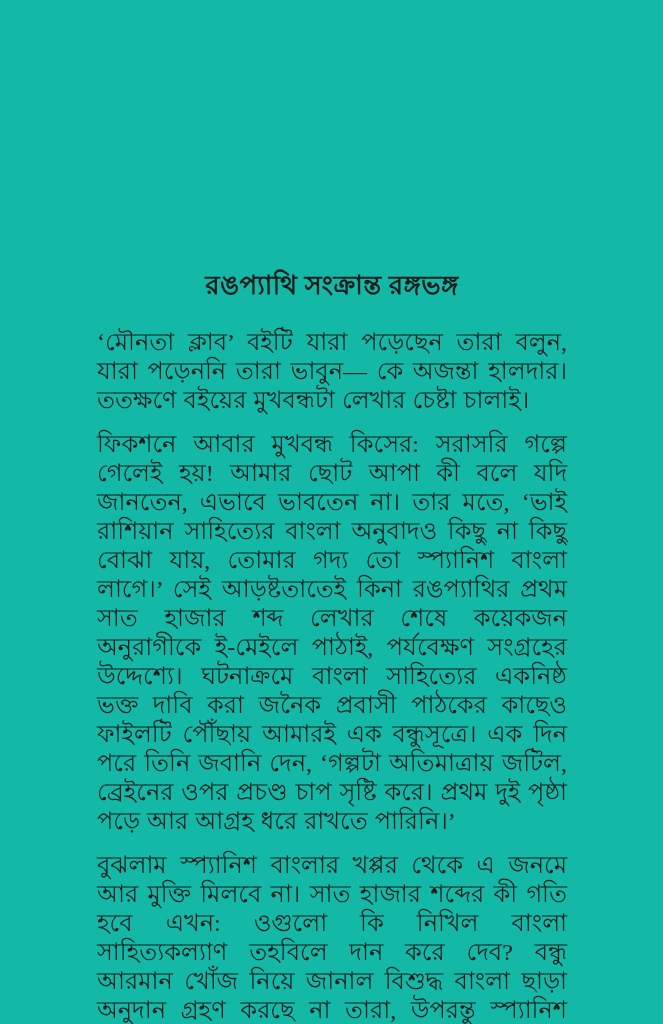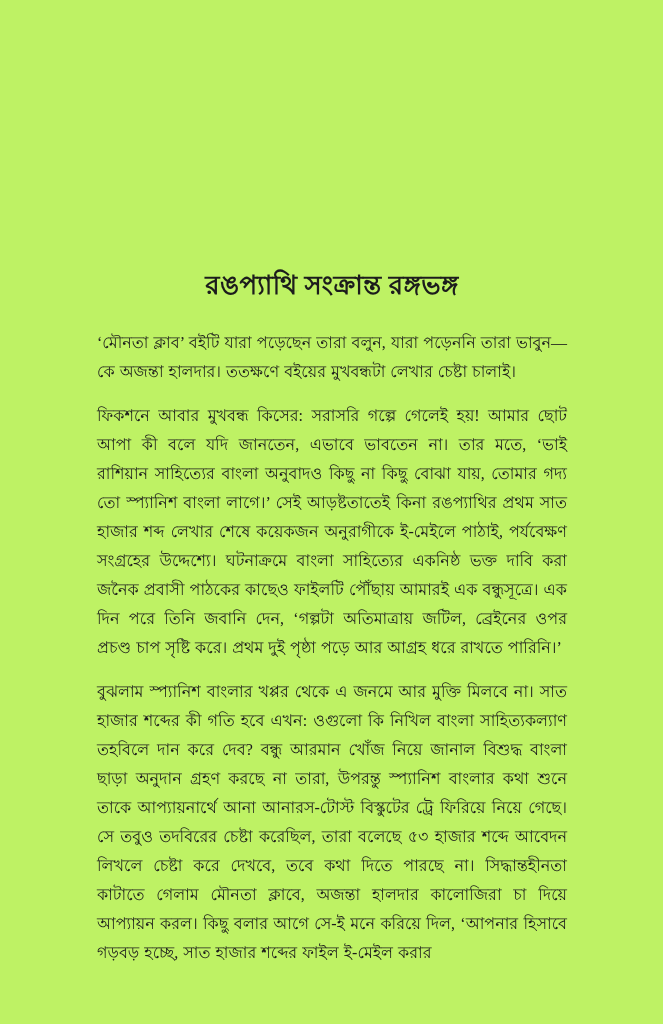"রঙপ্যাথি সংক্রান্ত রঙ্গভঙ্গ" .page { background: #bef264 -> #14b8a6 }
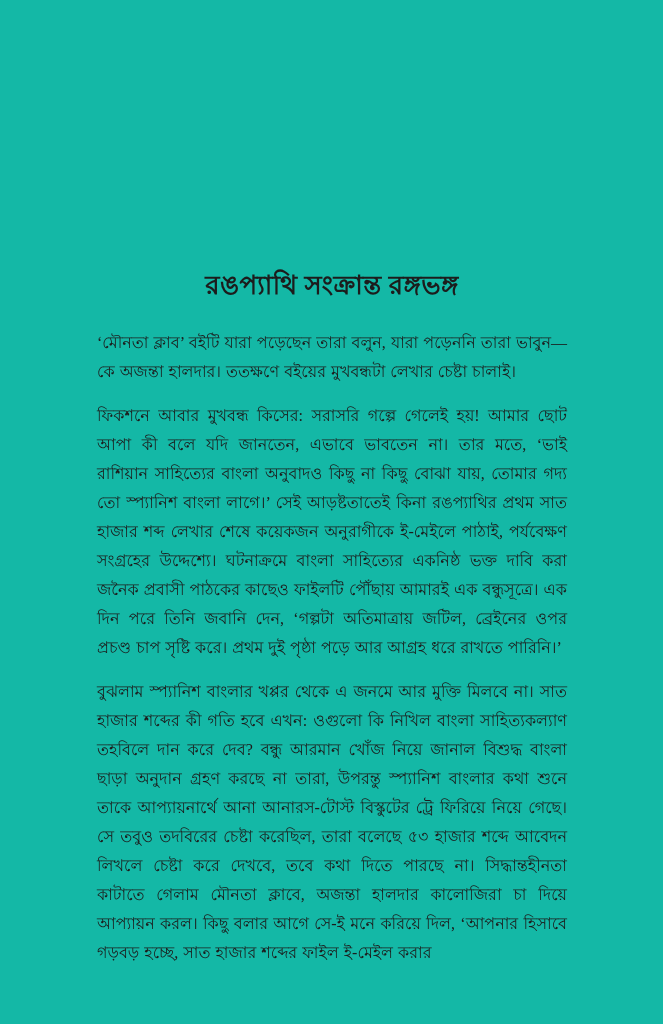"‘মৌনতা ক্লাব’ বইটি যারা পড়েছেন" .body-para { font-size: 16px -> 24px }
